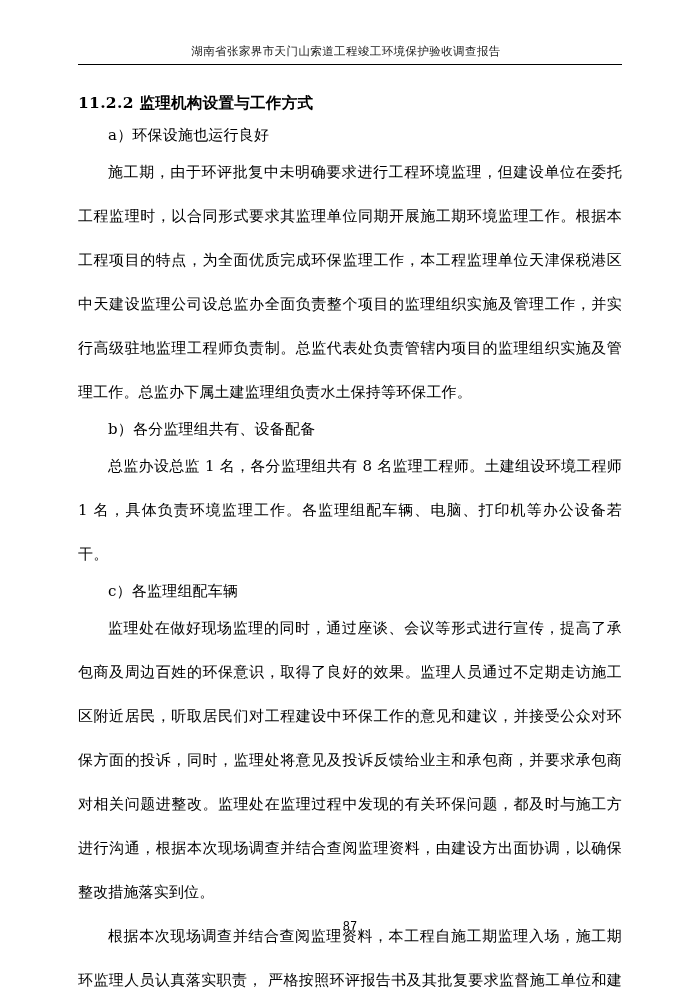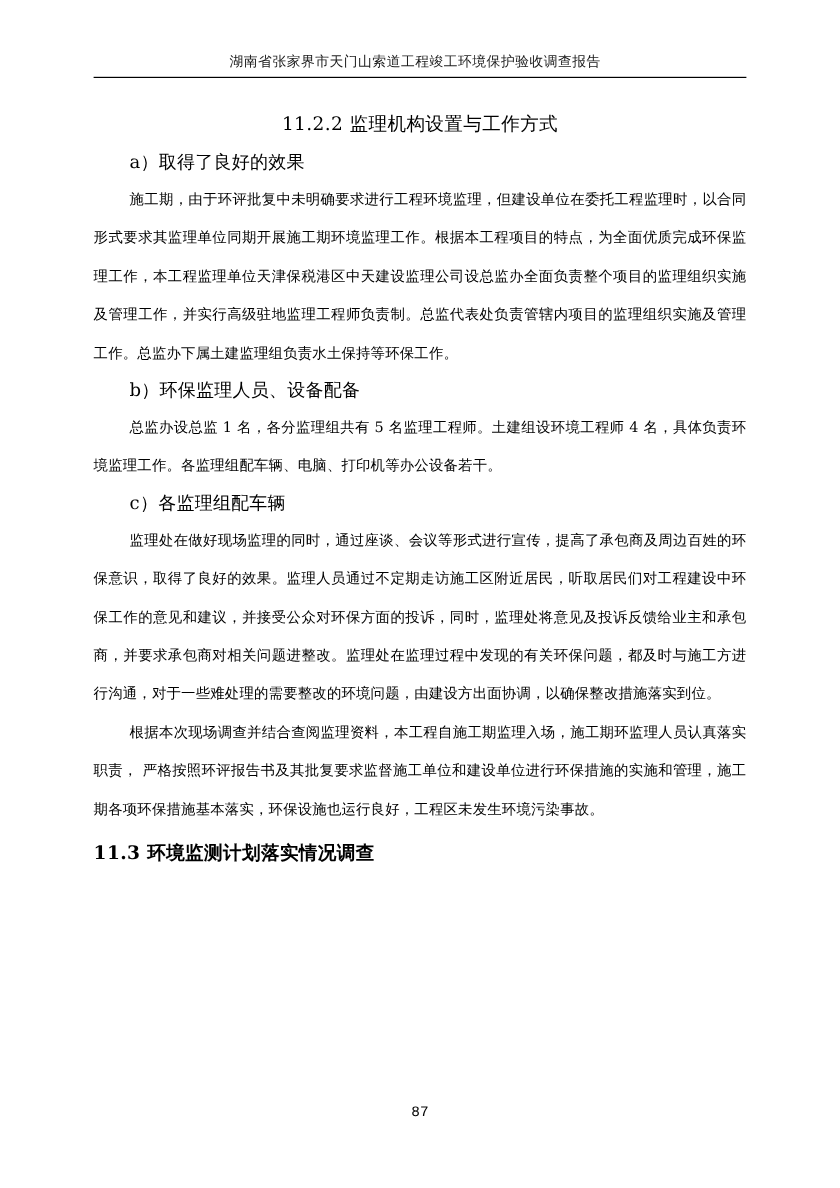"11.2.2 监理机构设置与工作方式" .h2 { font-weight: normal -> bold; text-align: center -> none }
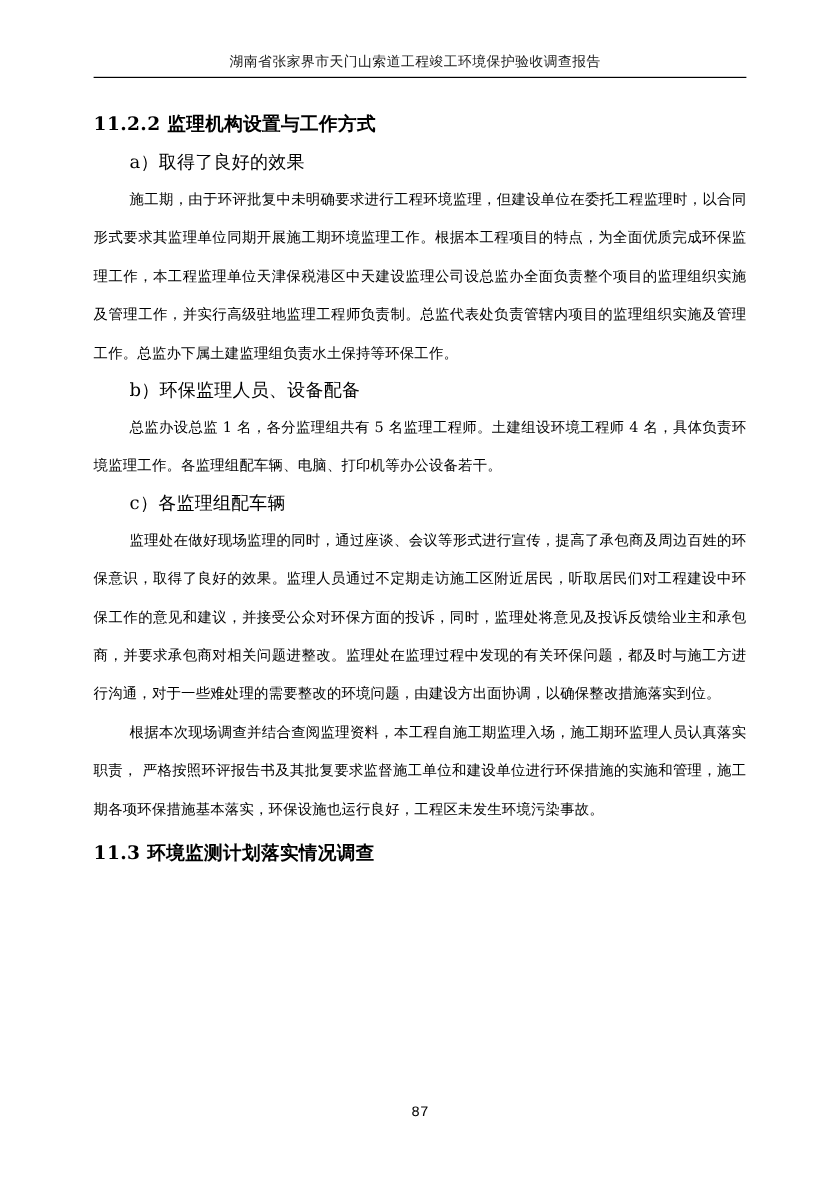"a）取得了良好的效果" div.sub { text: 取得了良好的效果 -> 环保设施也运行良好 }
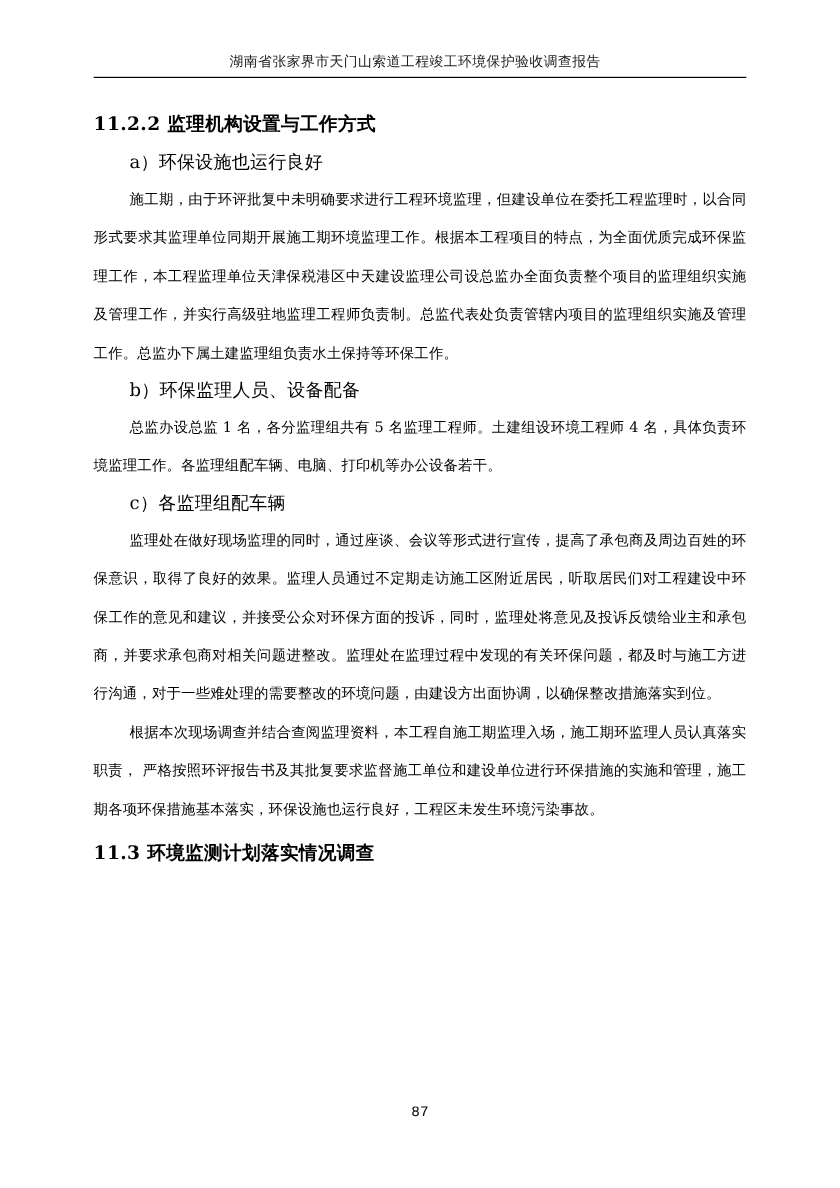"施工期，由于环评批复中未明确要求进行工程环境监理，但建设单位在委托工程监理时，以" .para { font-size: 12px -> 15px; line-height: 32px -> 44px }
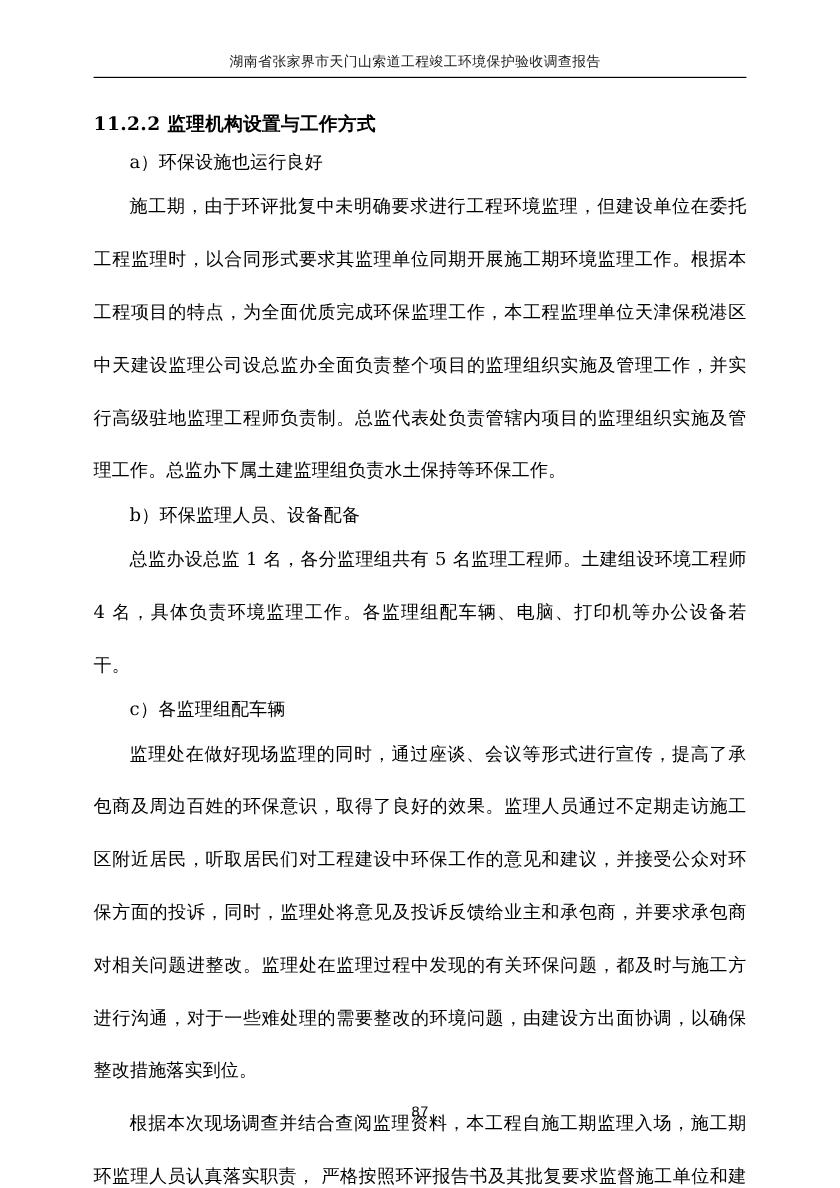"b）环保监理人员、设备配备" div.sub { text: 环保监理人员 -> 各分监理组共有 }
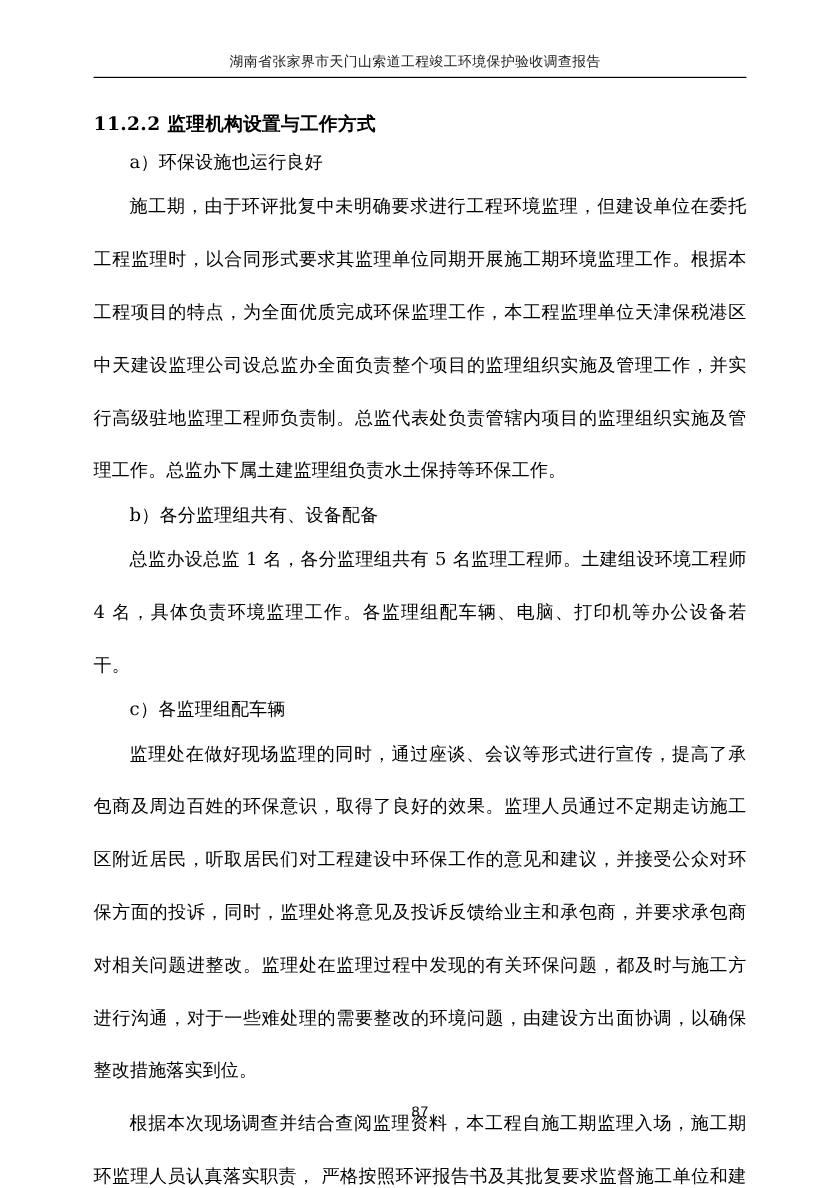"总监办设总监 1 名，各分监理组共有 5 名监理工程师。土建组设环境工程师" p.para { text: 5 名监理工程师。土建组设环境工程师 4 -> 8 名监理工程师。土建组设环境工程师 1 }
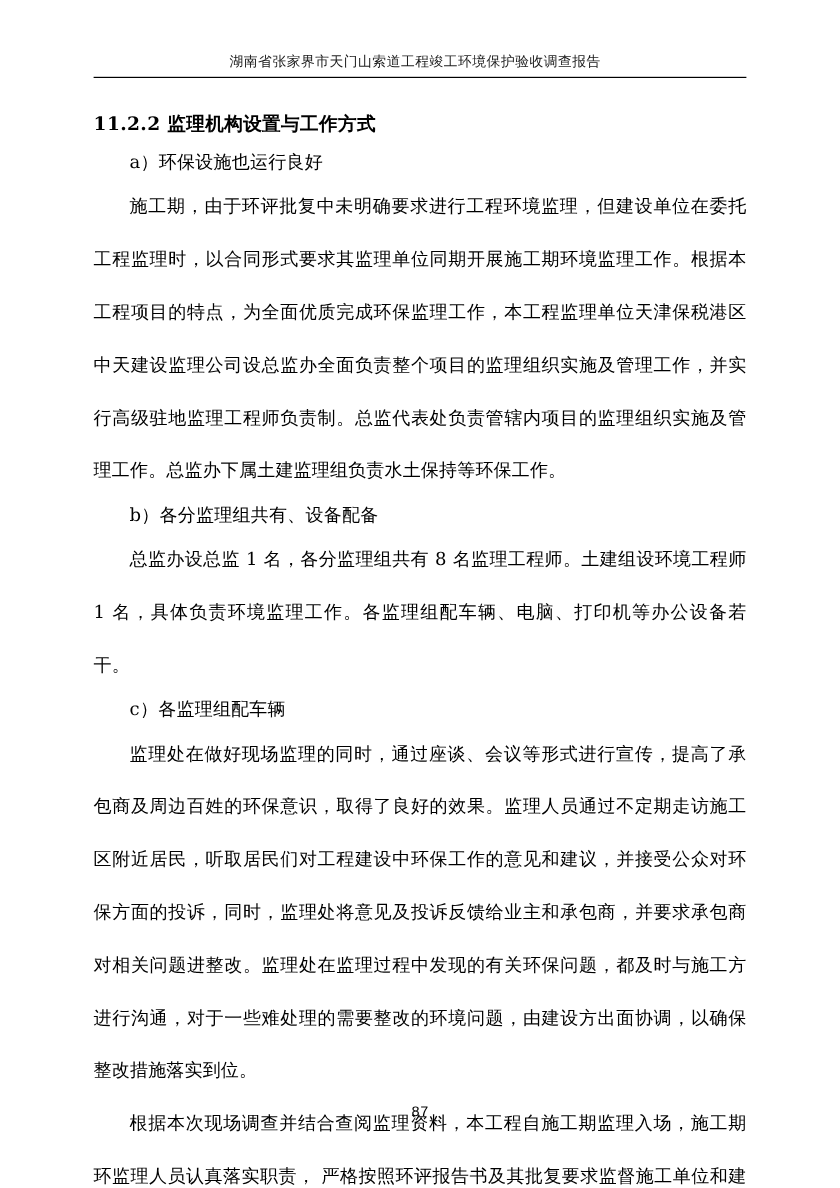"监理处在做好现场监理的同时，通过座谈、会议等形式进行宣传，提高了承包商及周边百姓" p.para { text: 对于一些难处理的需要整改的环境问题 -> 根据本次现场调查并结合查阅监理资料 }
